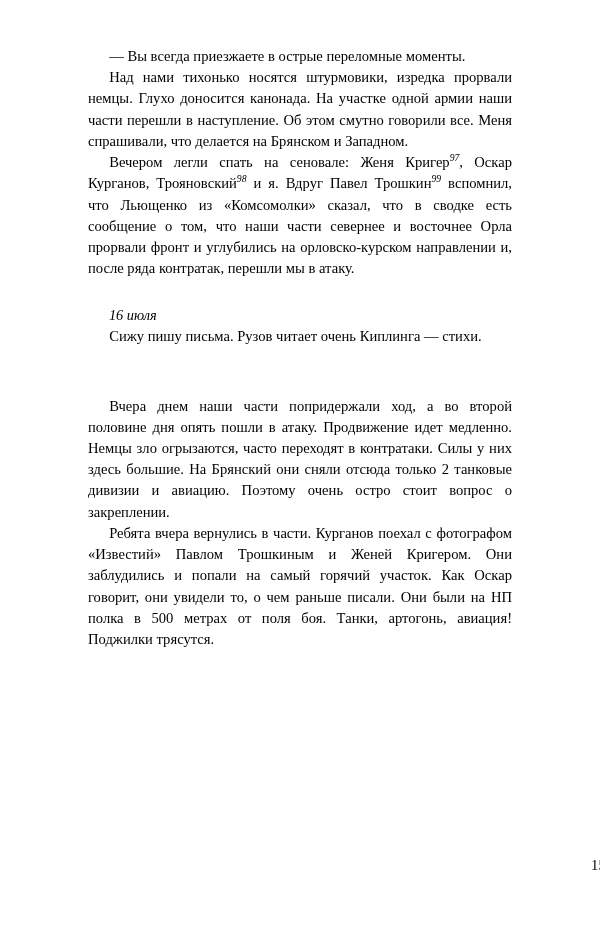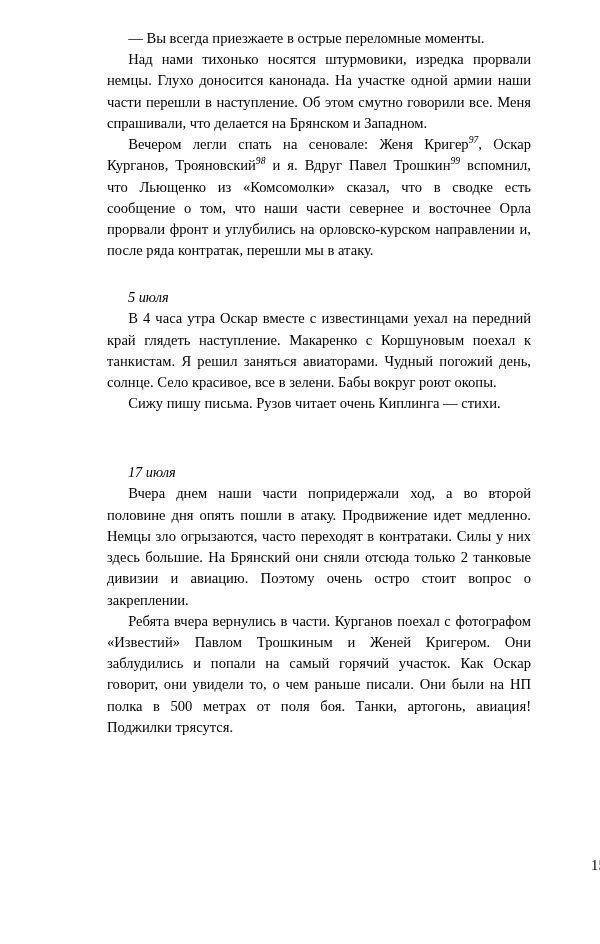"— Вы всегда приезжаете в" .text-column { margin-left: 19px -> none; top: 28px -> 46px }
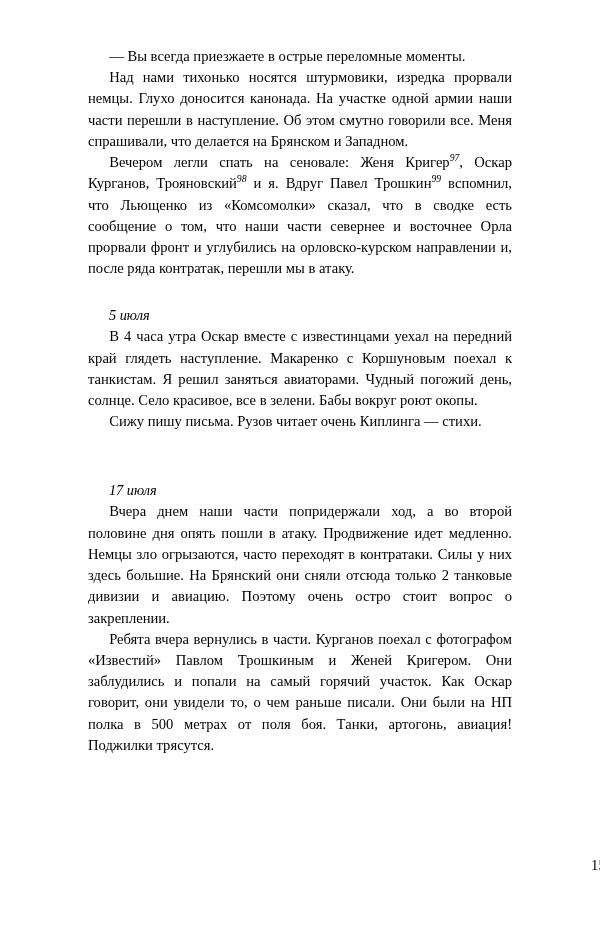"5 июля" p.date-head { text: 5 -> 16 }
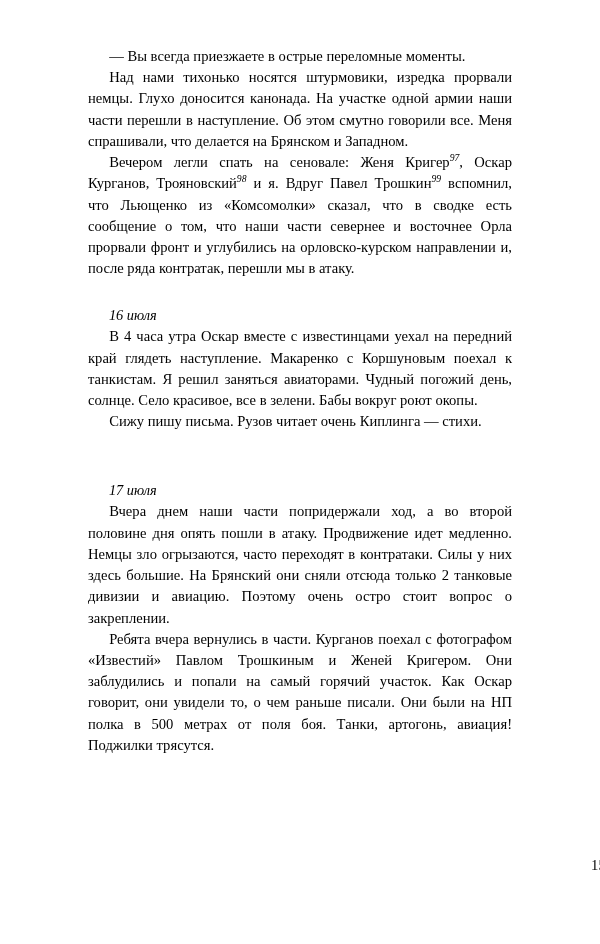"В 4 часа утра Оскар" p.para { html: <p>В 4 часа утра Оскар вместе с известинцами уехал на передний край глядеть наступление. Макаренко с Коршуновым поехал к танкистам. Я решил заняться авиаторами. Чудный погожий день, солнце. Село красивое, все в зелени. Бабы вокруг роют окопы.</p> -> none }
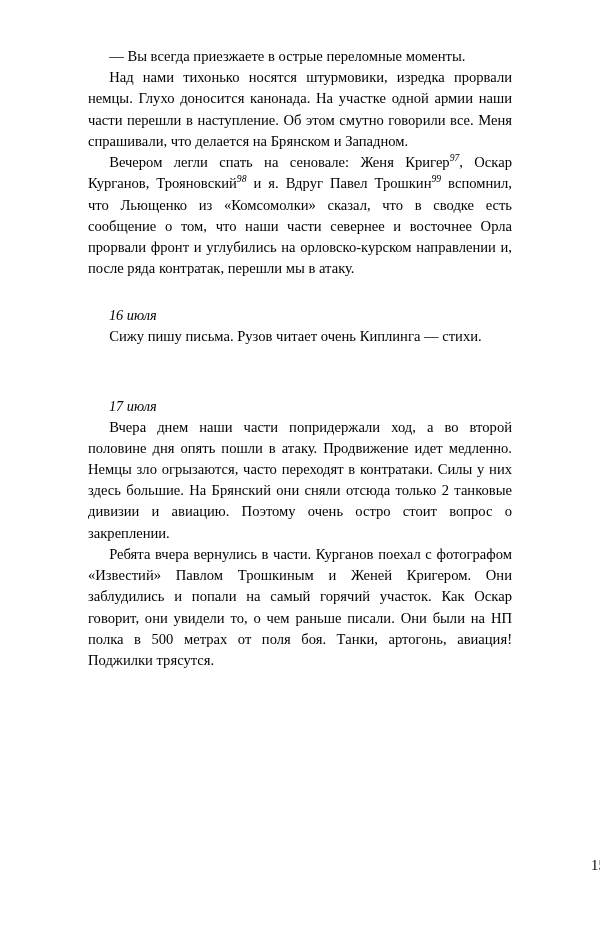"17 июля" p.date-head { html: <p>17 июля</p> -> none }
